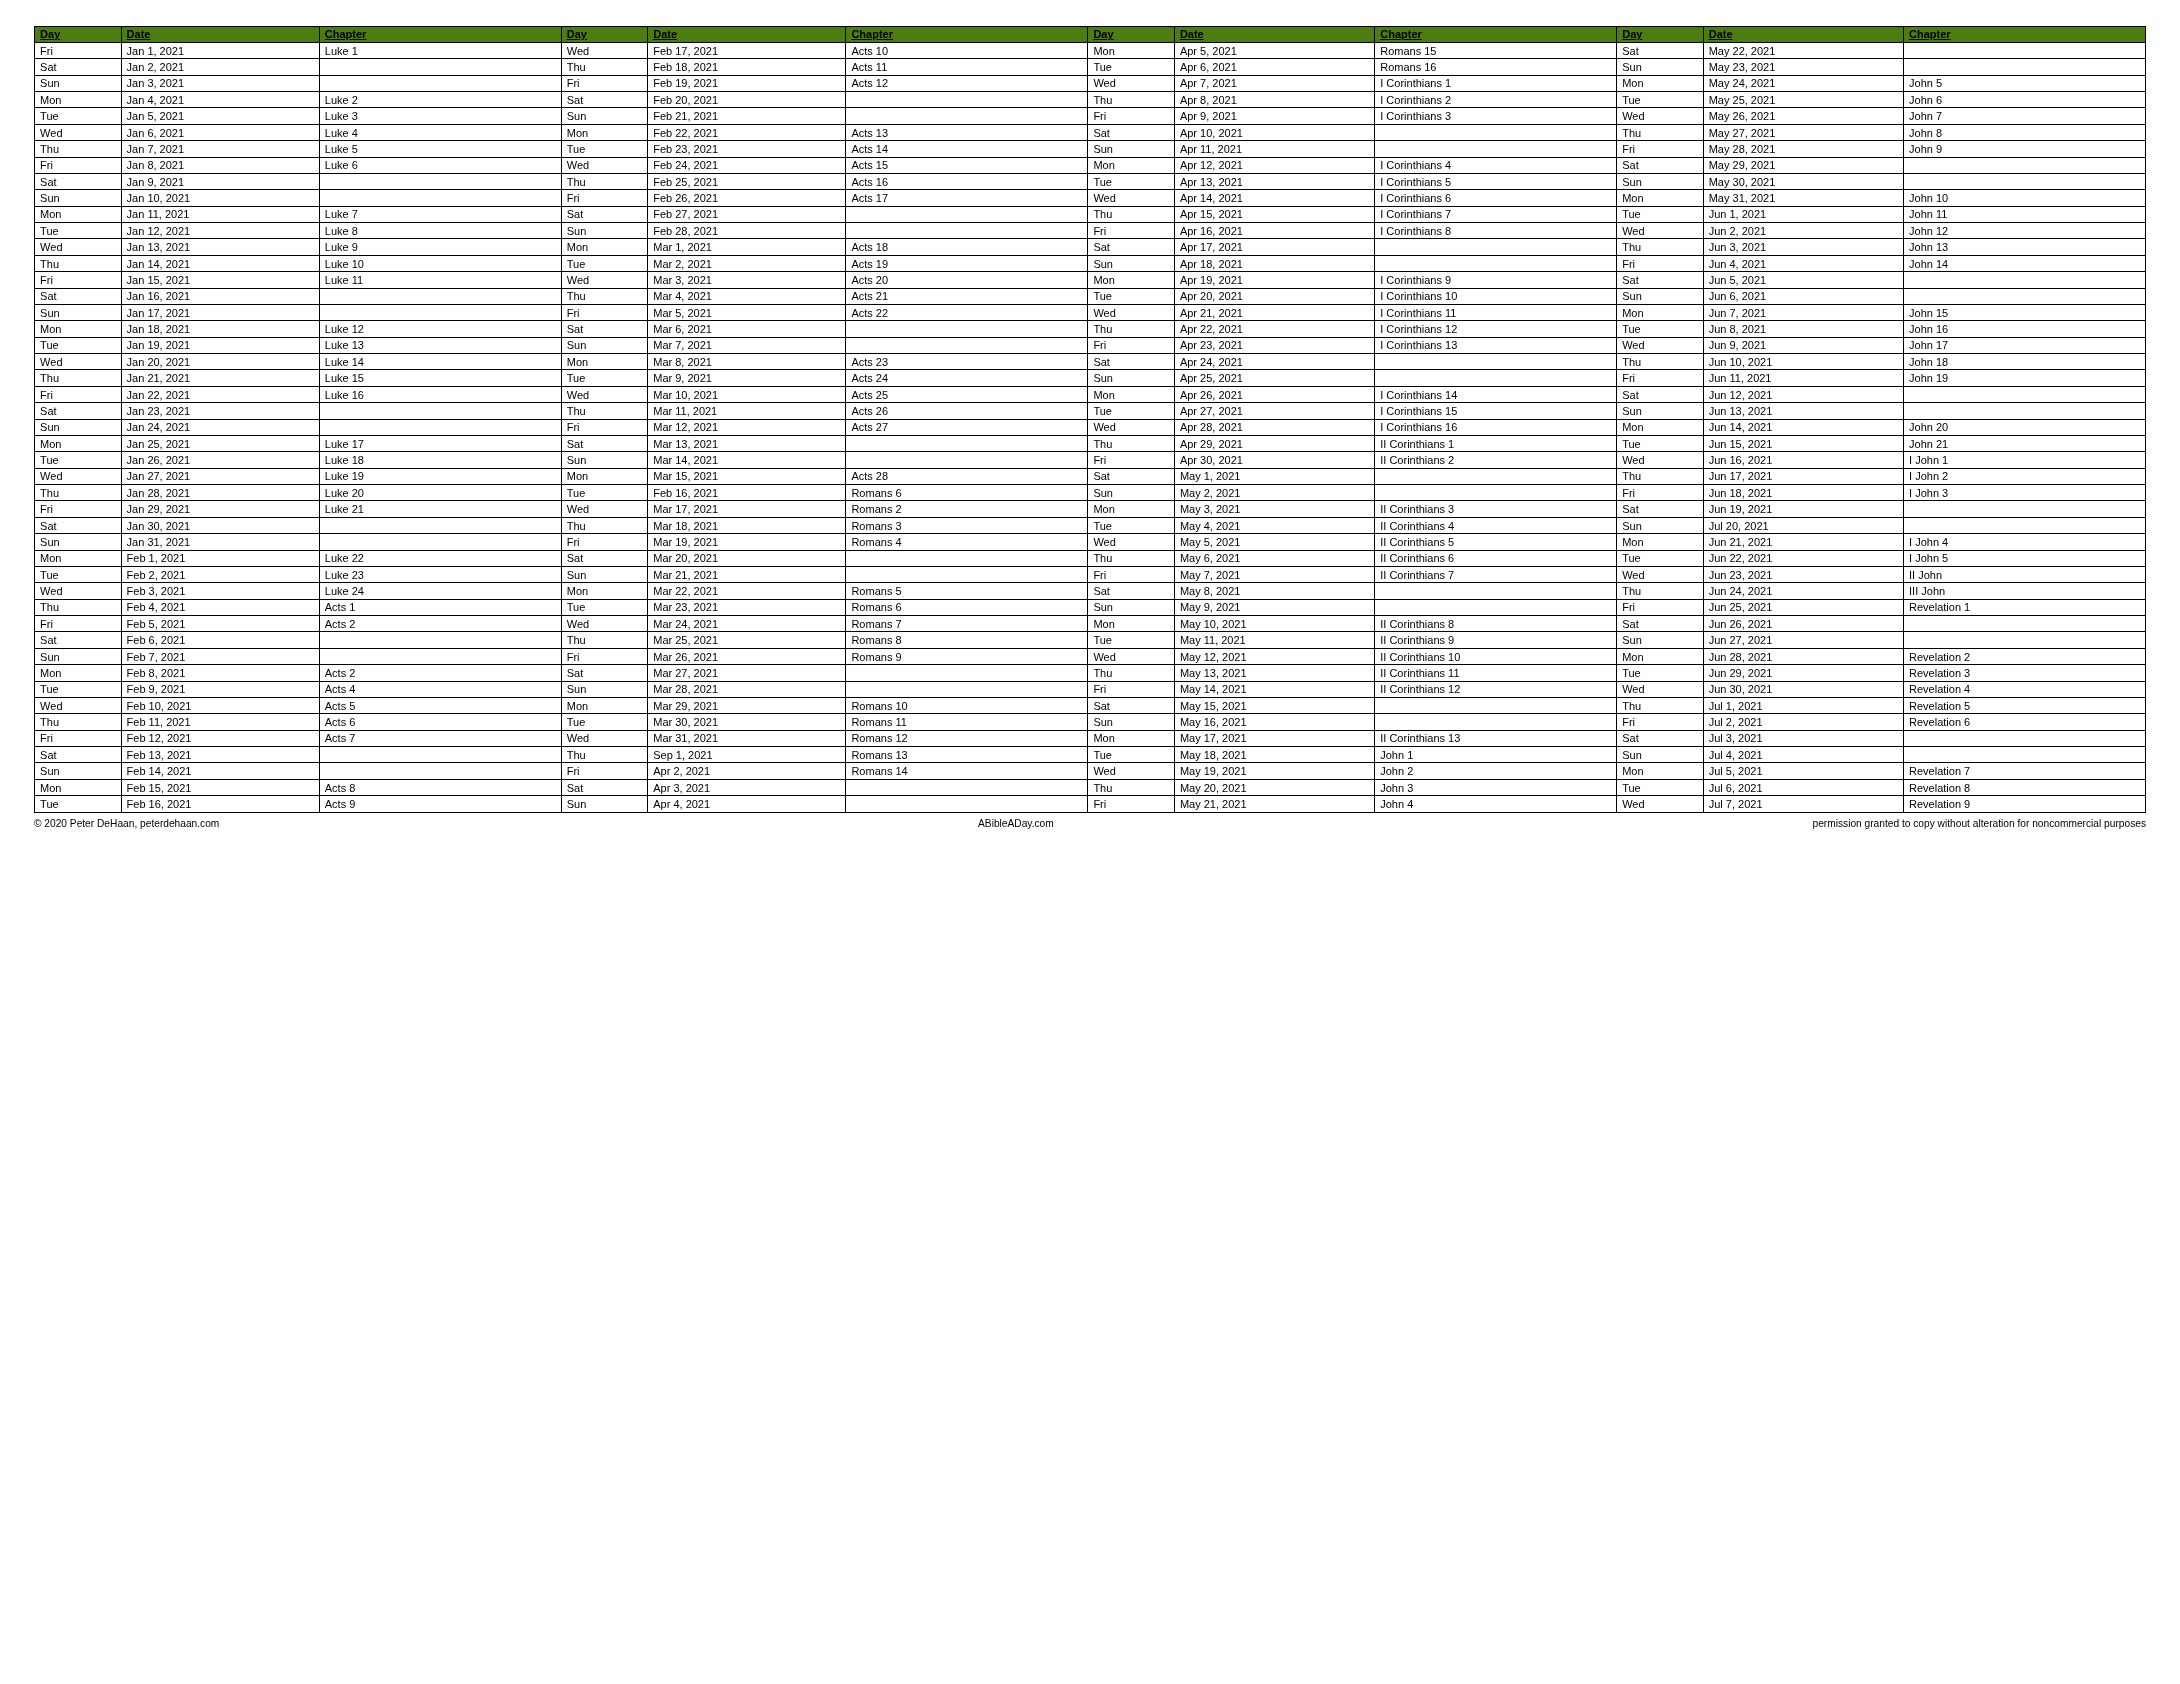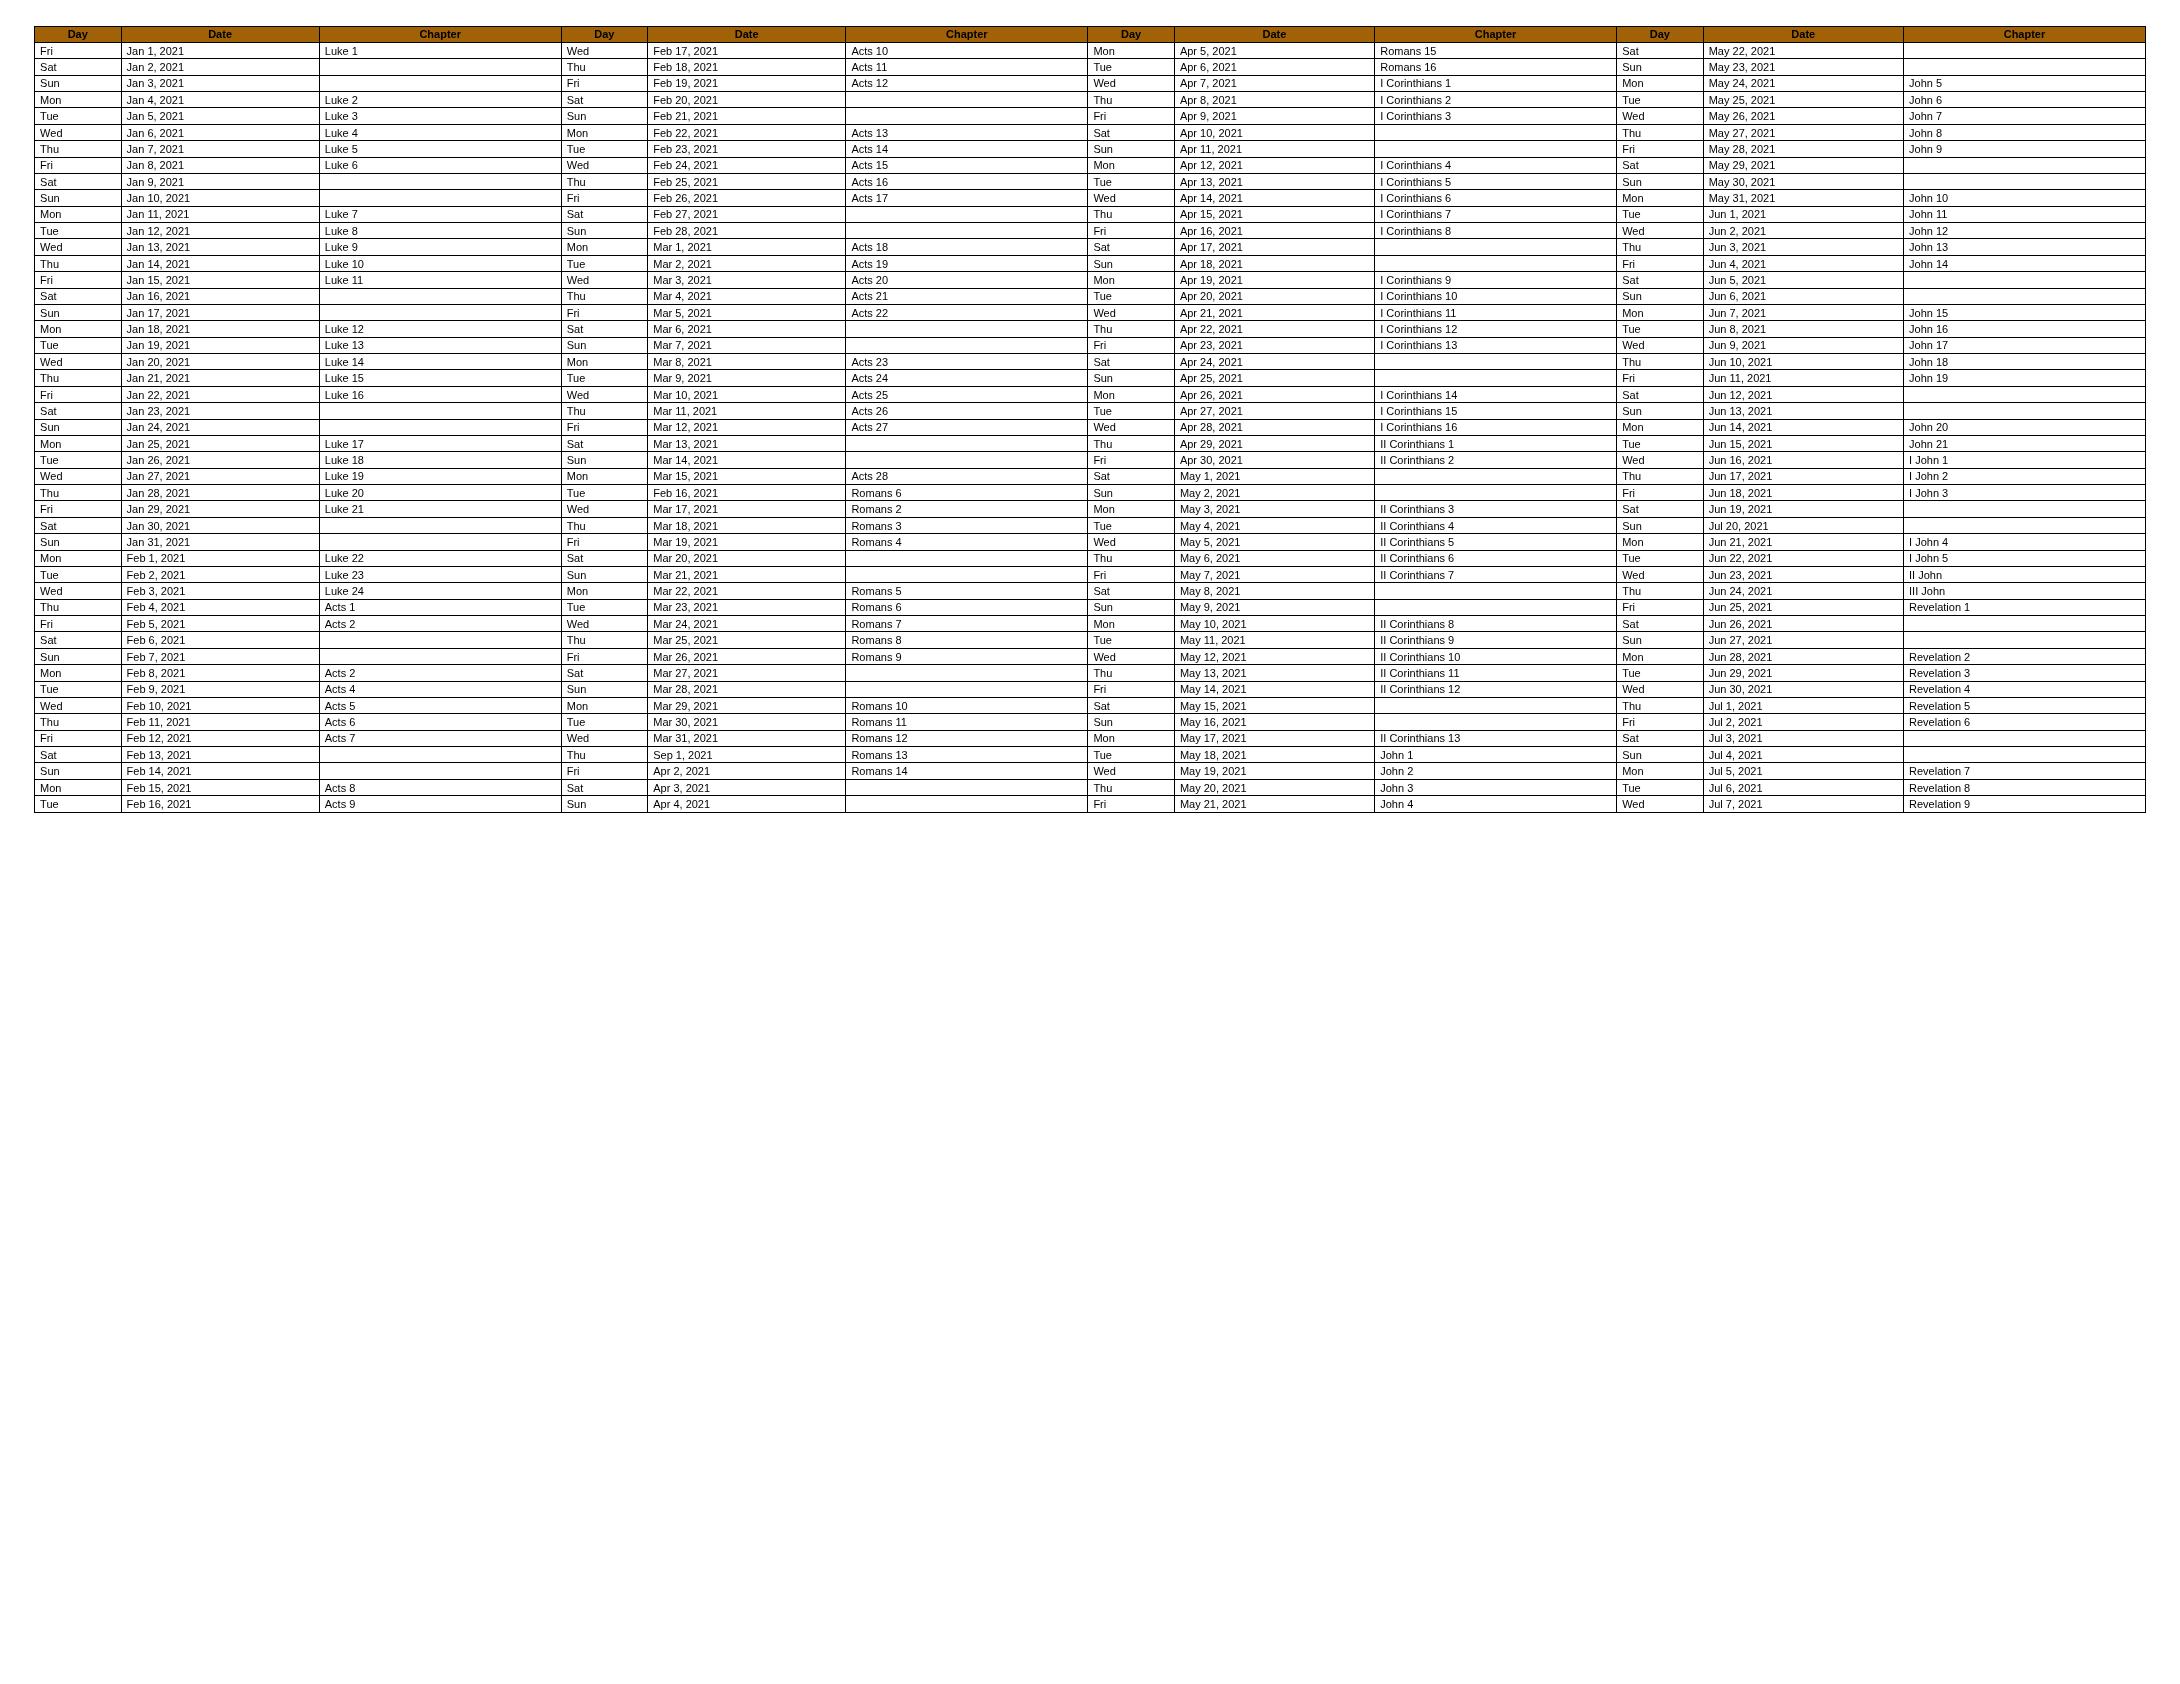"Day" .main-table th { background: #a16207 -> #4d7c0f; text-align: center -> left; text-decoration: none -> underline }
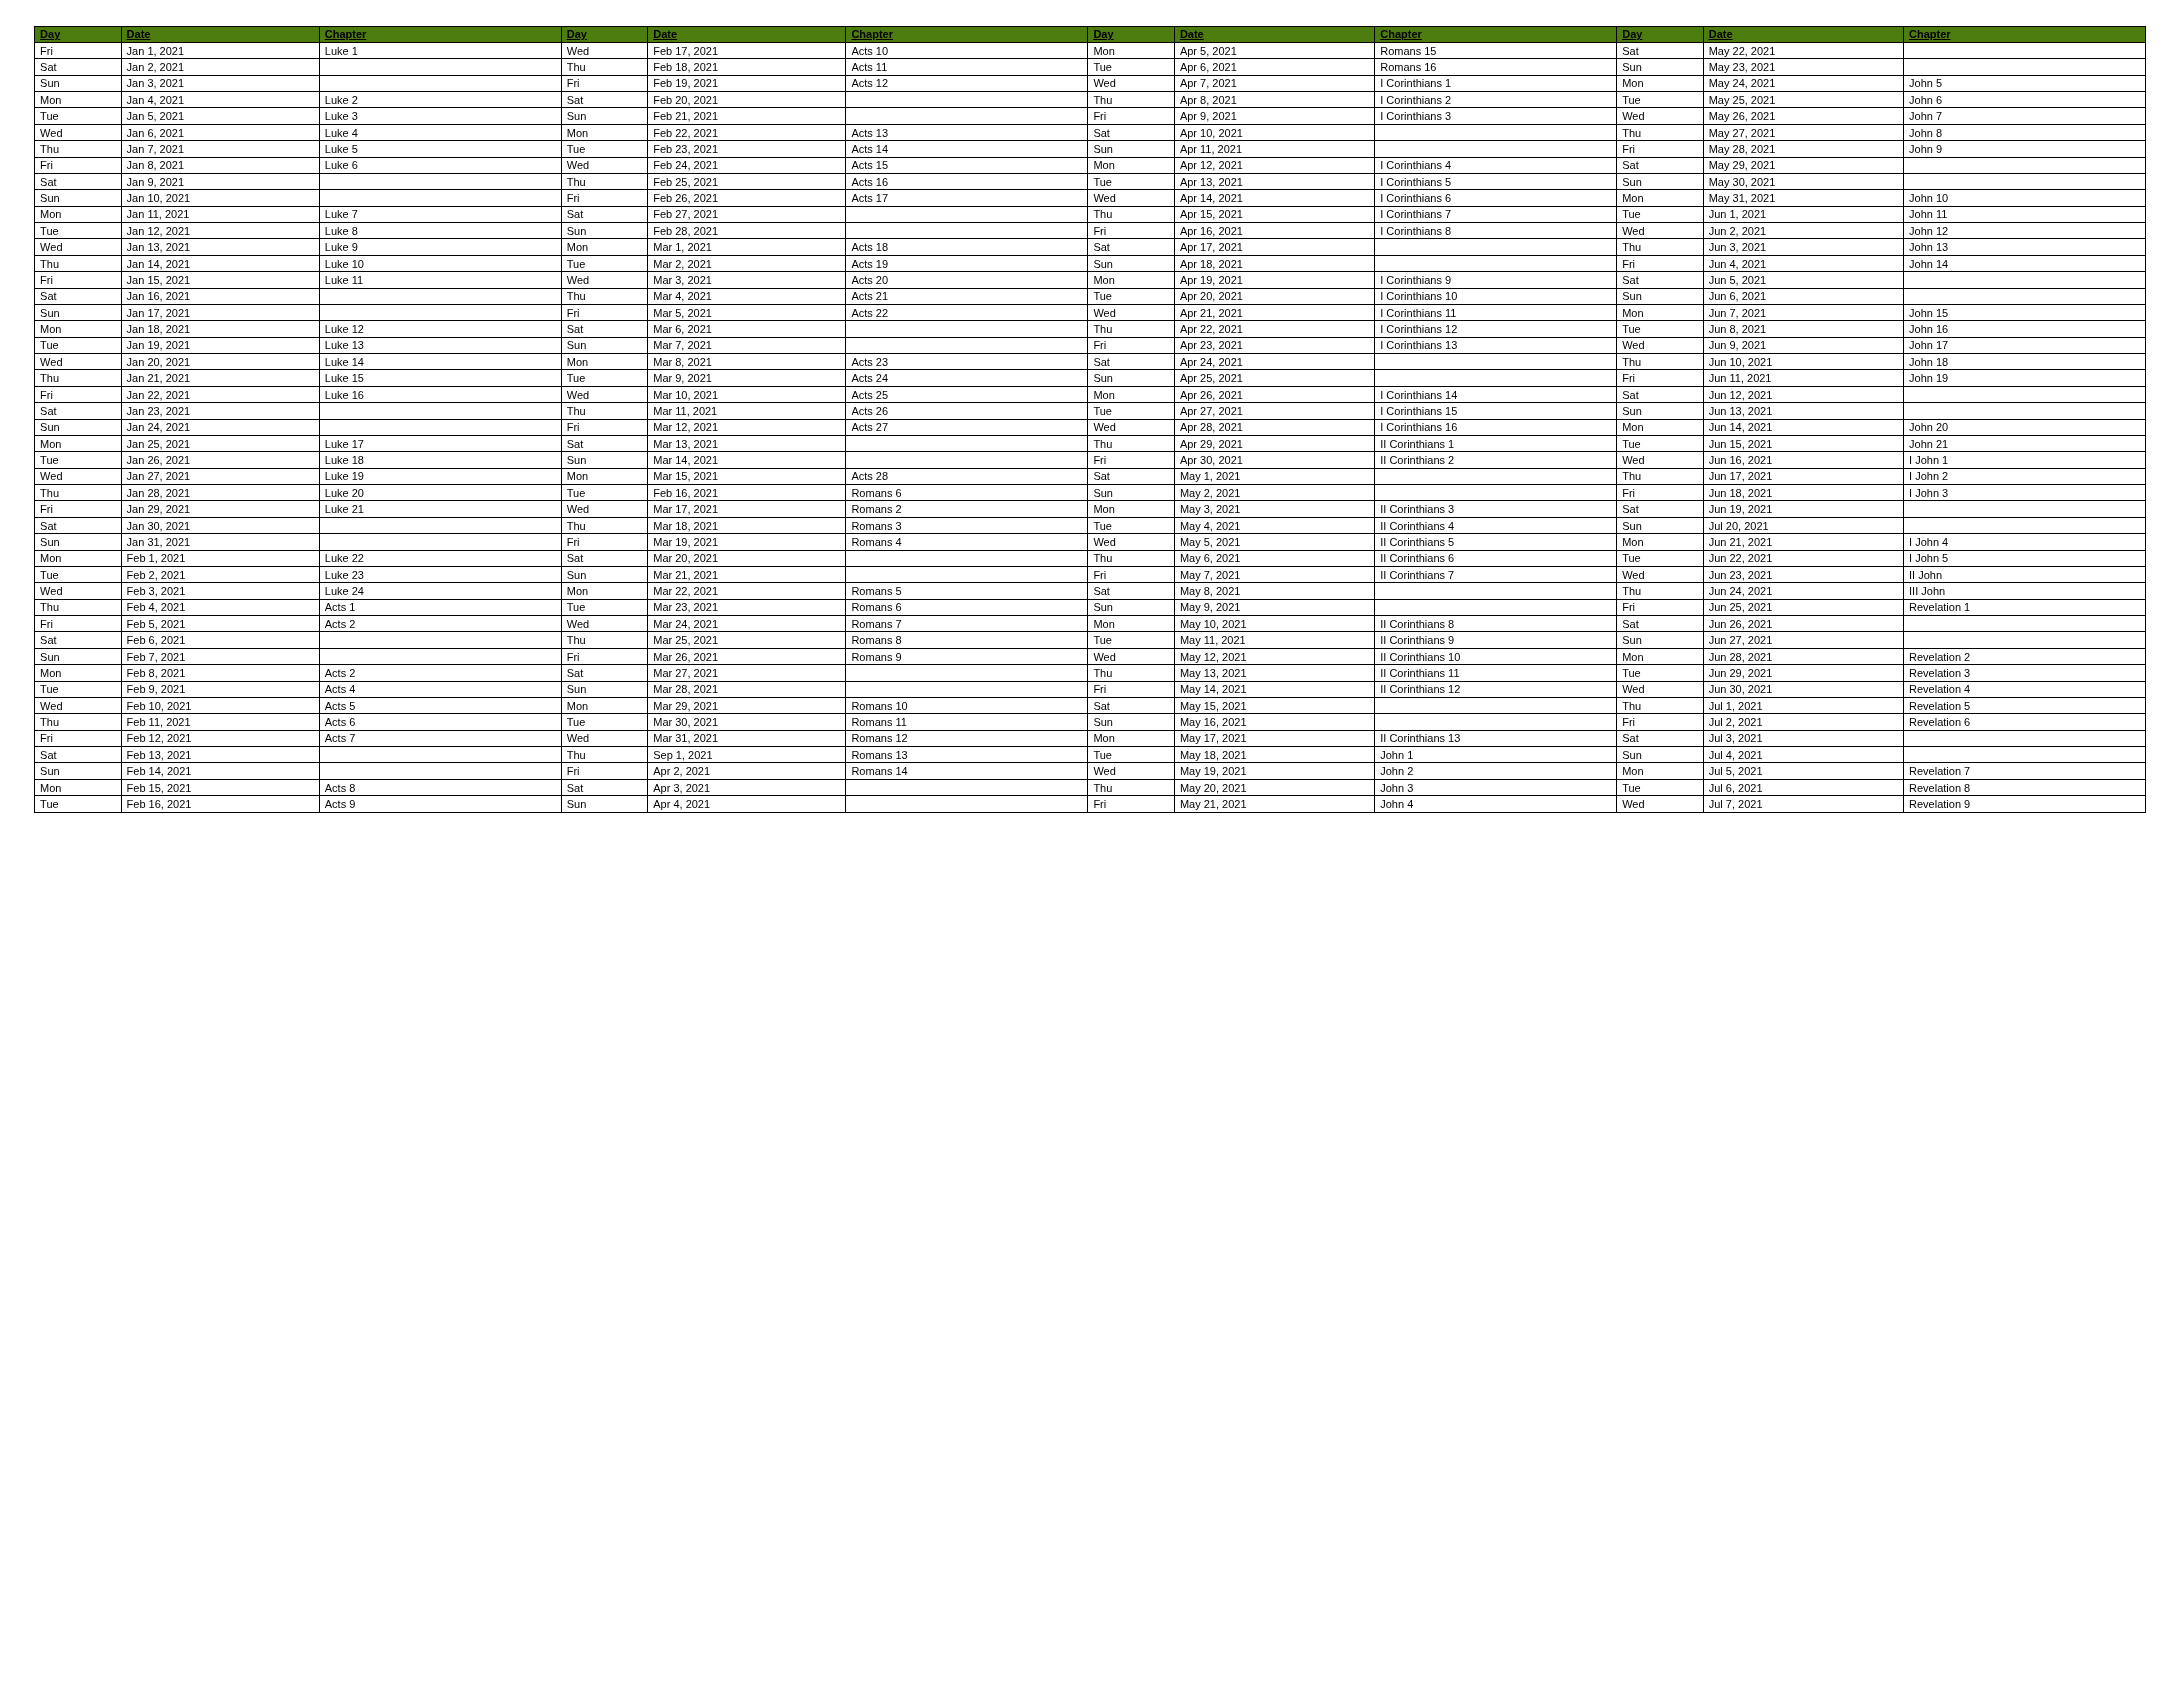"© 2020 Peter DeHaan, peterdehaan.com" div.footer { html: none -> <div> <span>© 2020 Peter DeHaan, peterdehaan.com</span> <span>ABibleADay.com</span> <span>permission granted to copy without alteration for noncommercial purposes</span> </div> }
